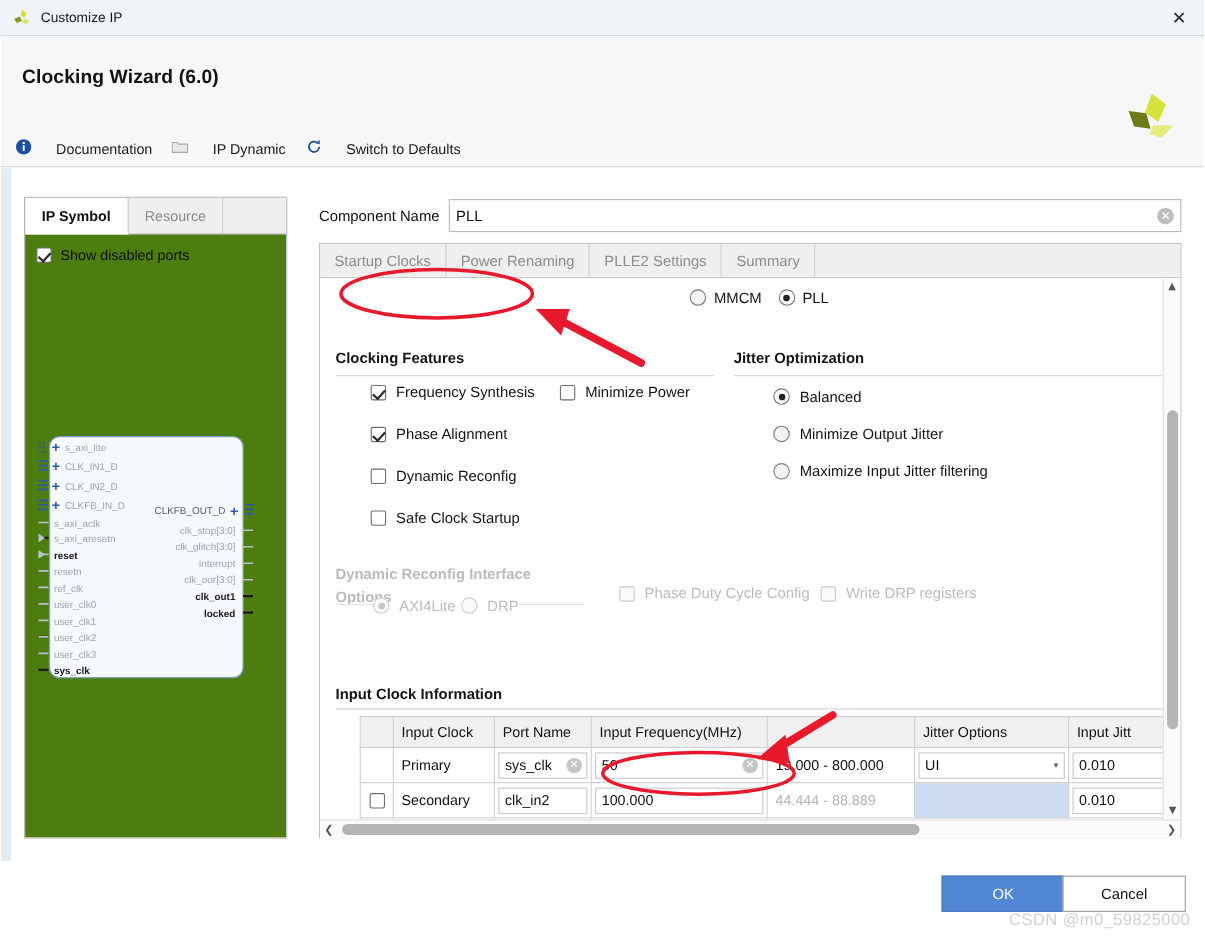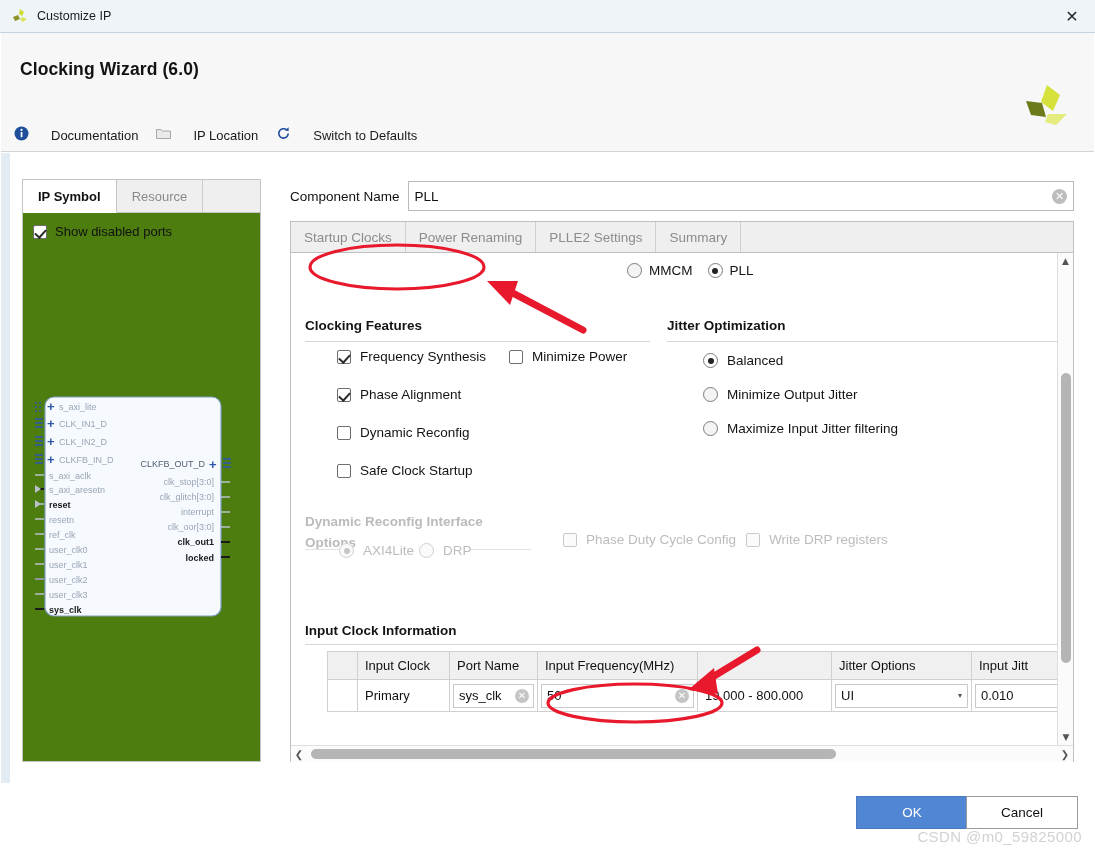"IP Location" span { text: Location -> Dynamic }
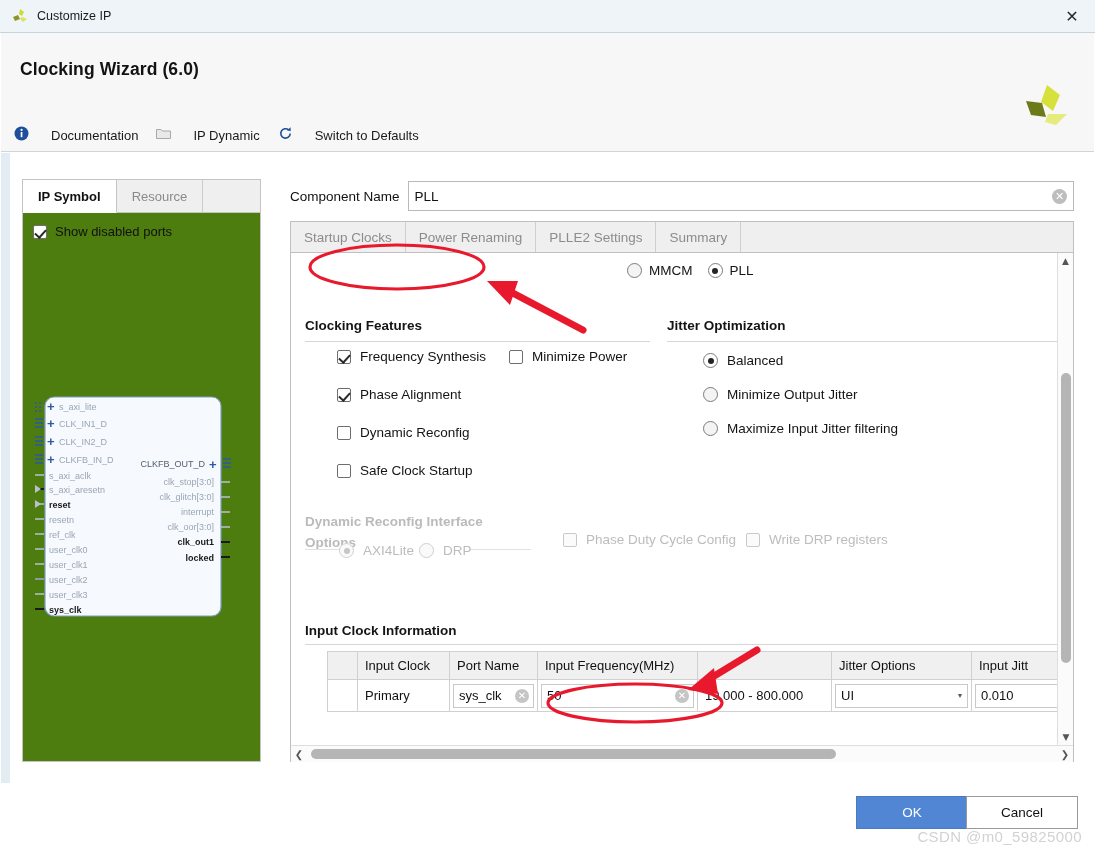"Secondary" tr { html: none -> <tr> <td> <span></span> </td> <td>Secondary</td> <td> <div> <span>clk_in2</span> </div> </td> <td> <div> <span>100.000</span> </div> </td> <td> <span>44.444 - 88.889</span> </td> <td></td> <td> <div> <span>0.010</span> </div> </td> </tr> }
